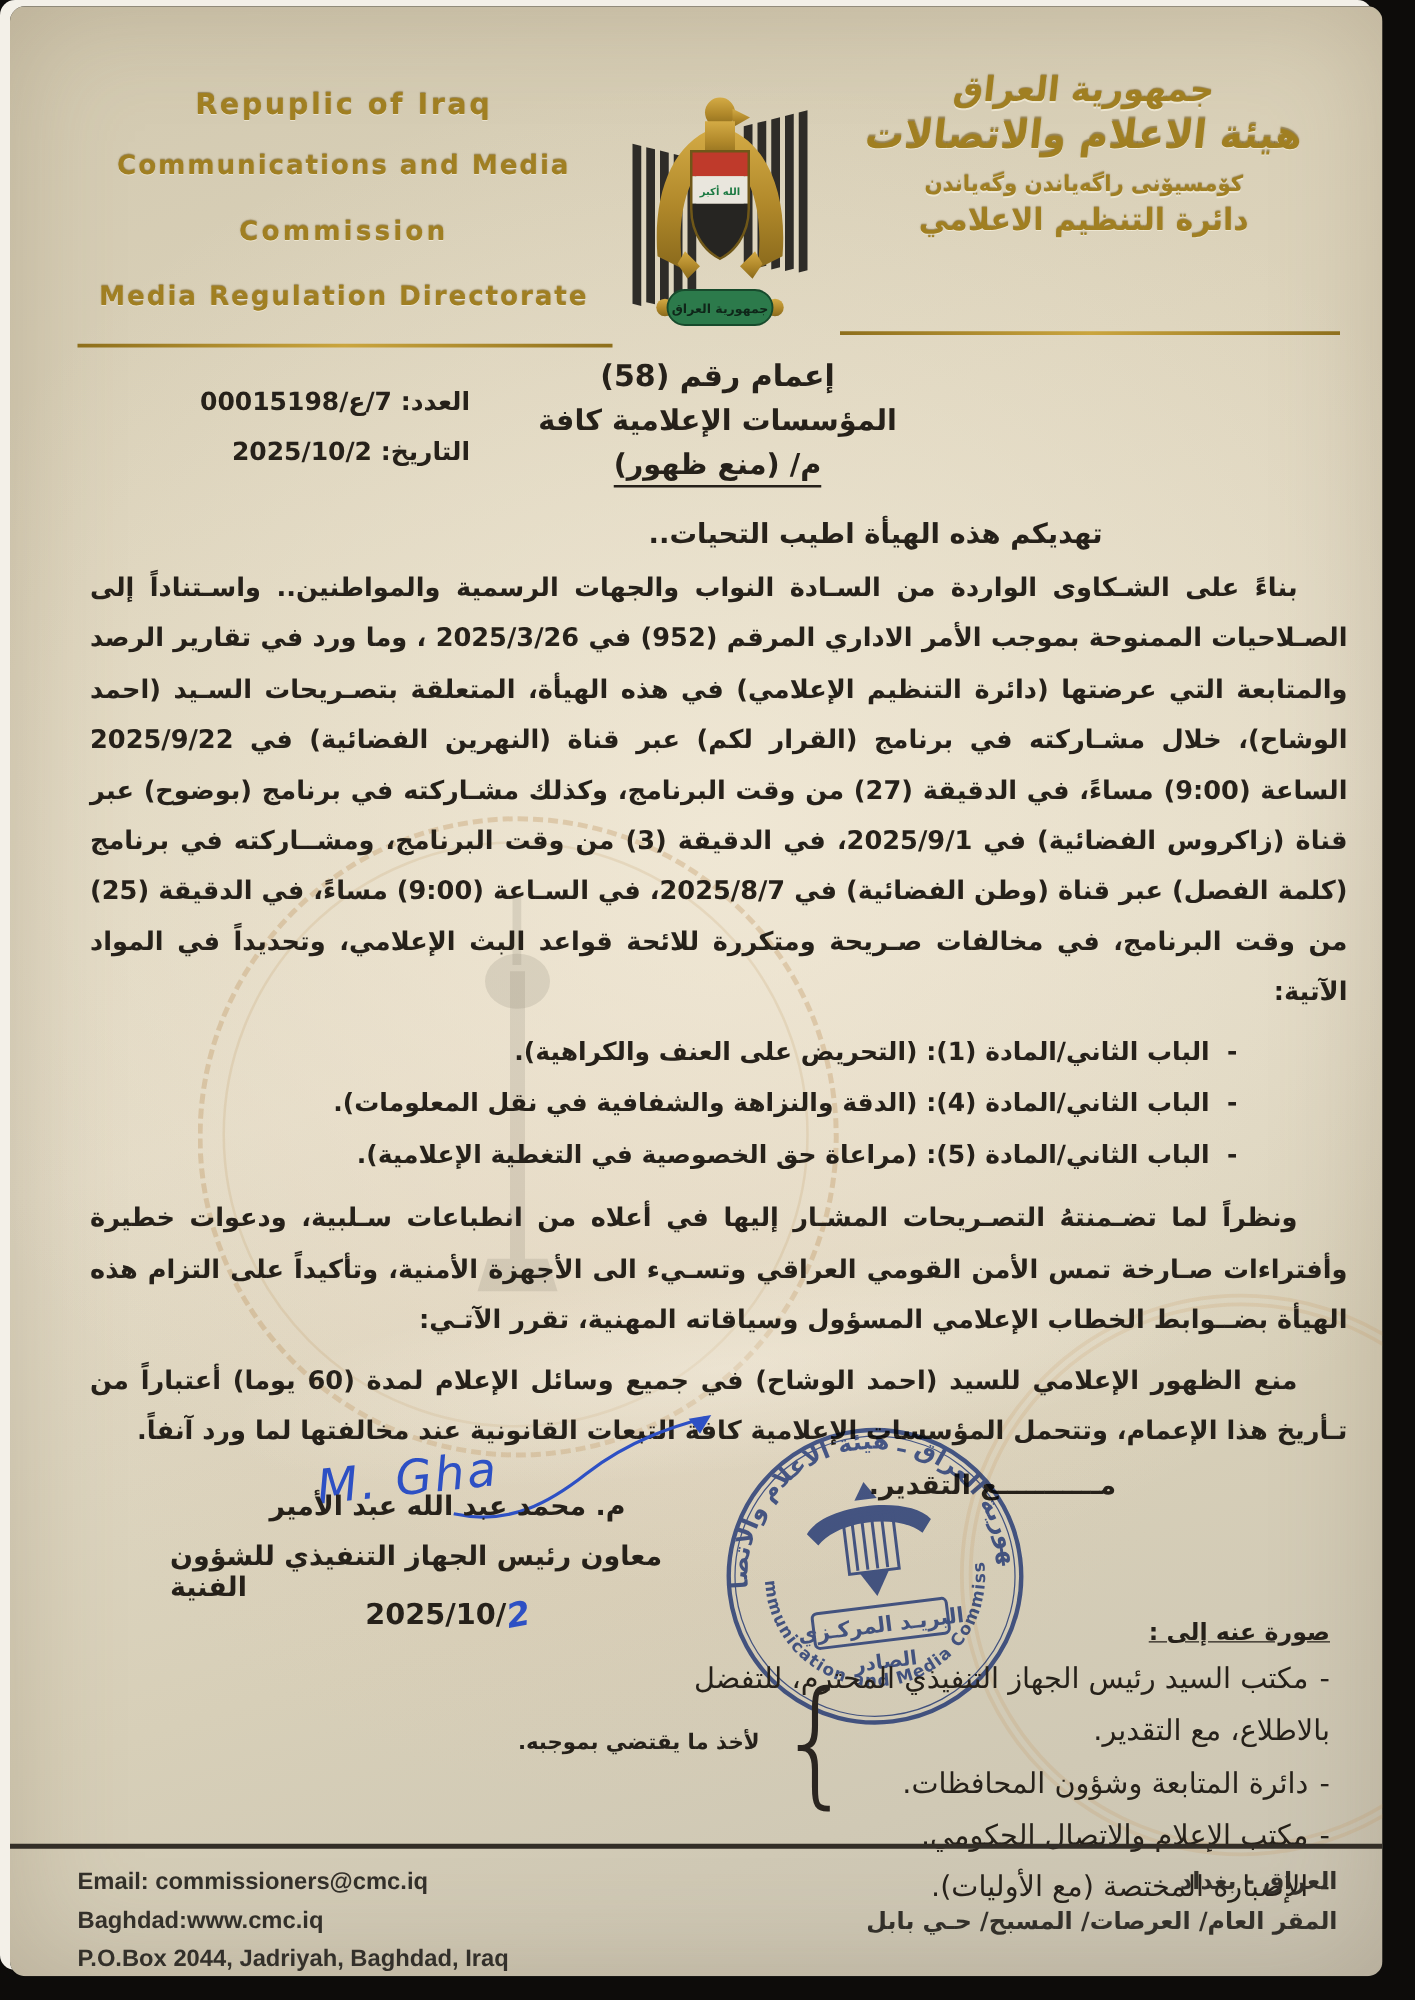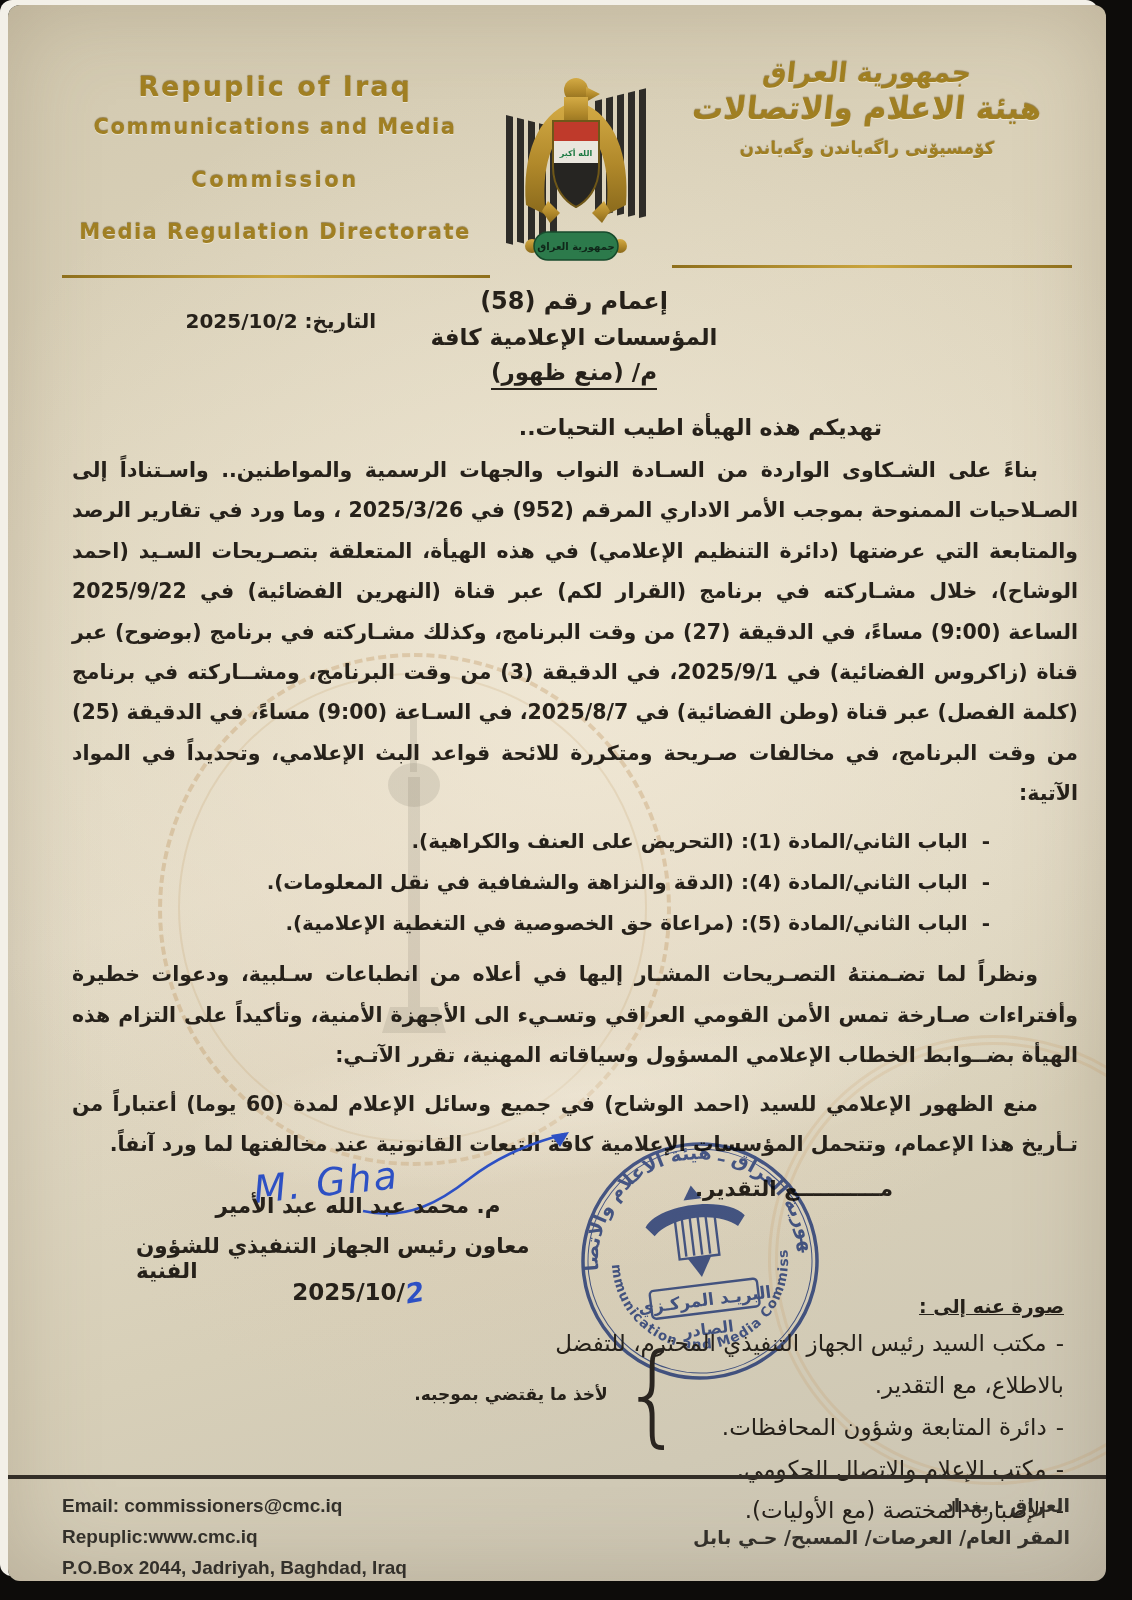"Repuplic of Iraq" .hdr-en .l1 { font-size: 27px -> 23px; margin-bottom: 13px -> 23px }
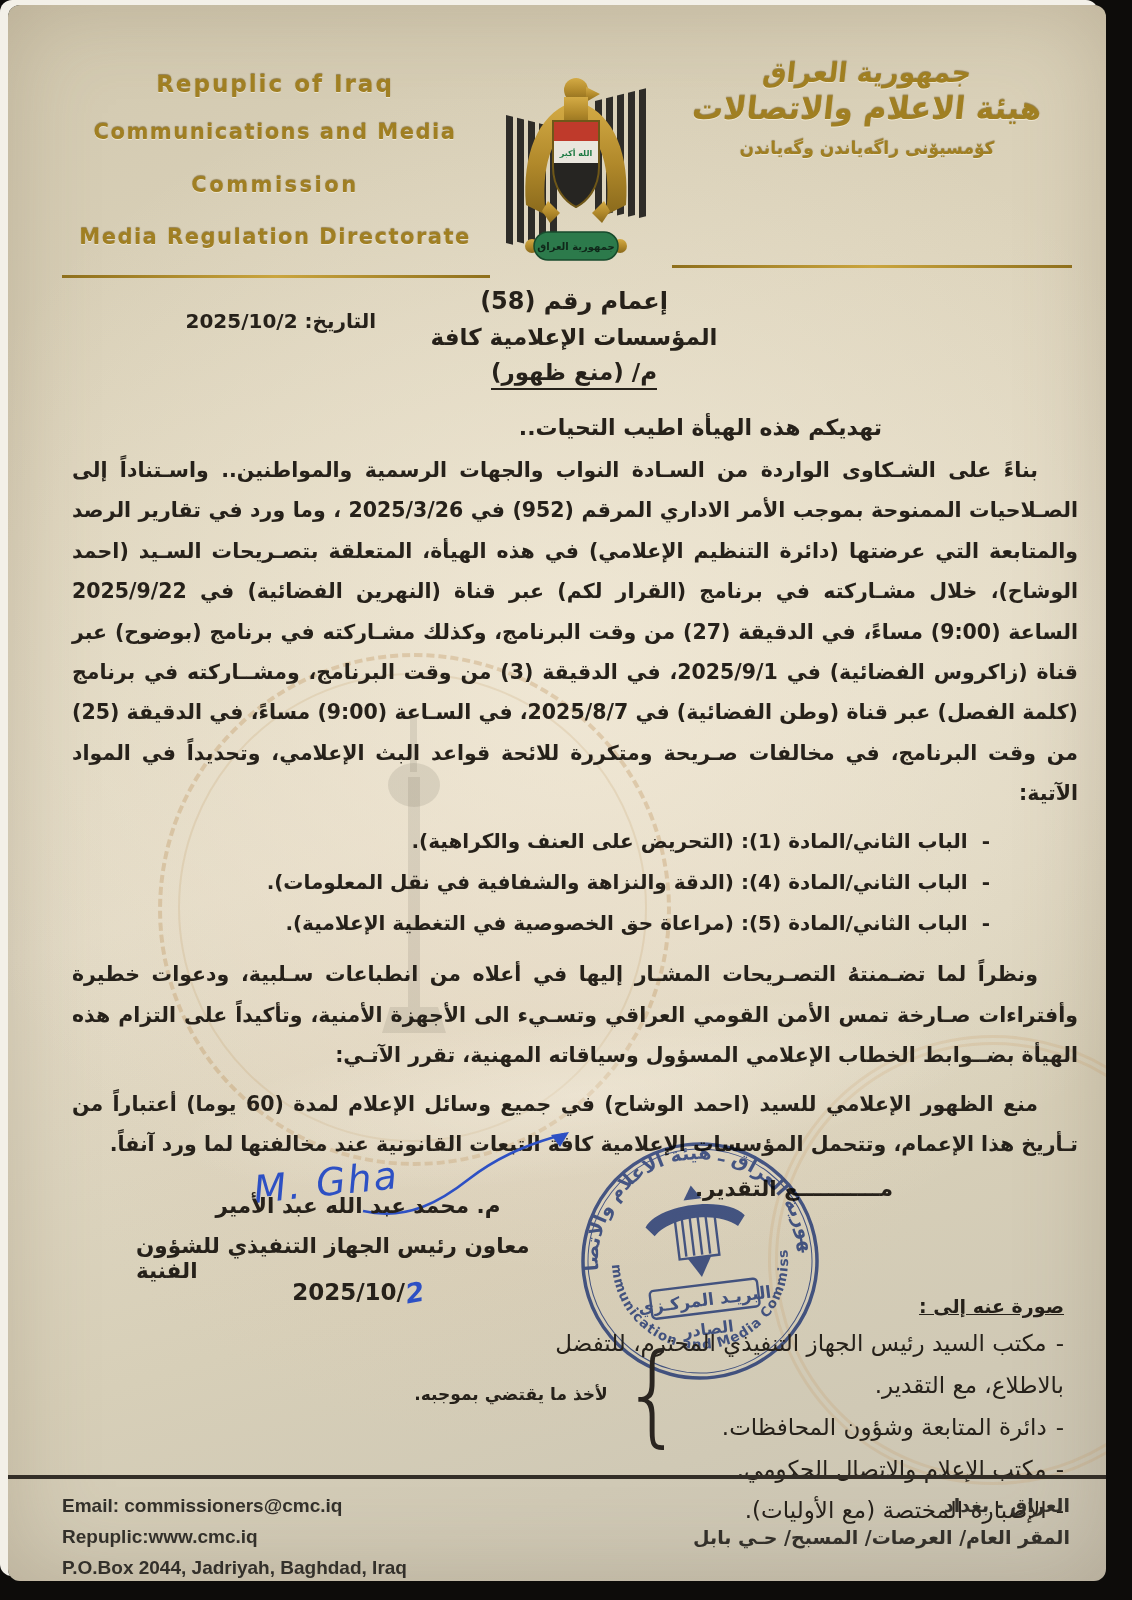"دائرة التنظيم الاعلامي" div.a4 { html: none -> <div>دائرة التنظيم الاعلامي</div> }
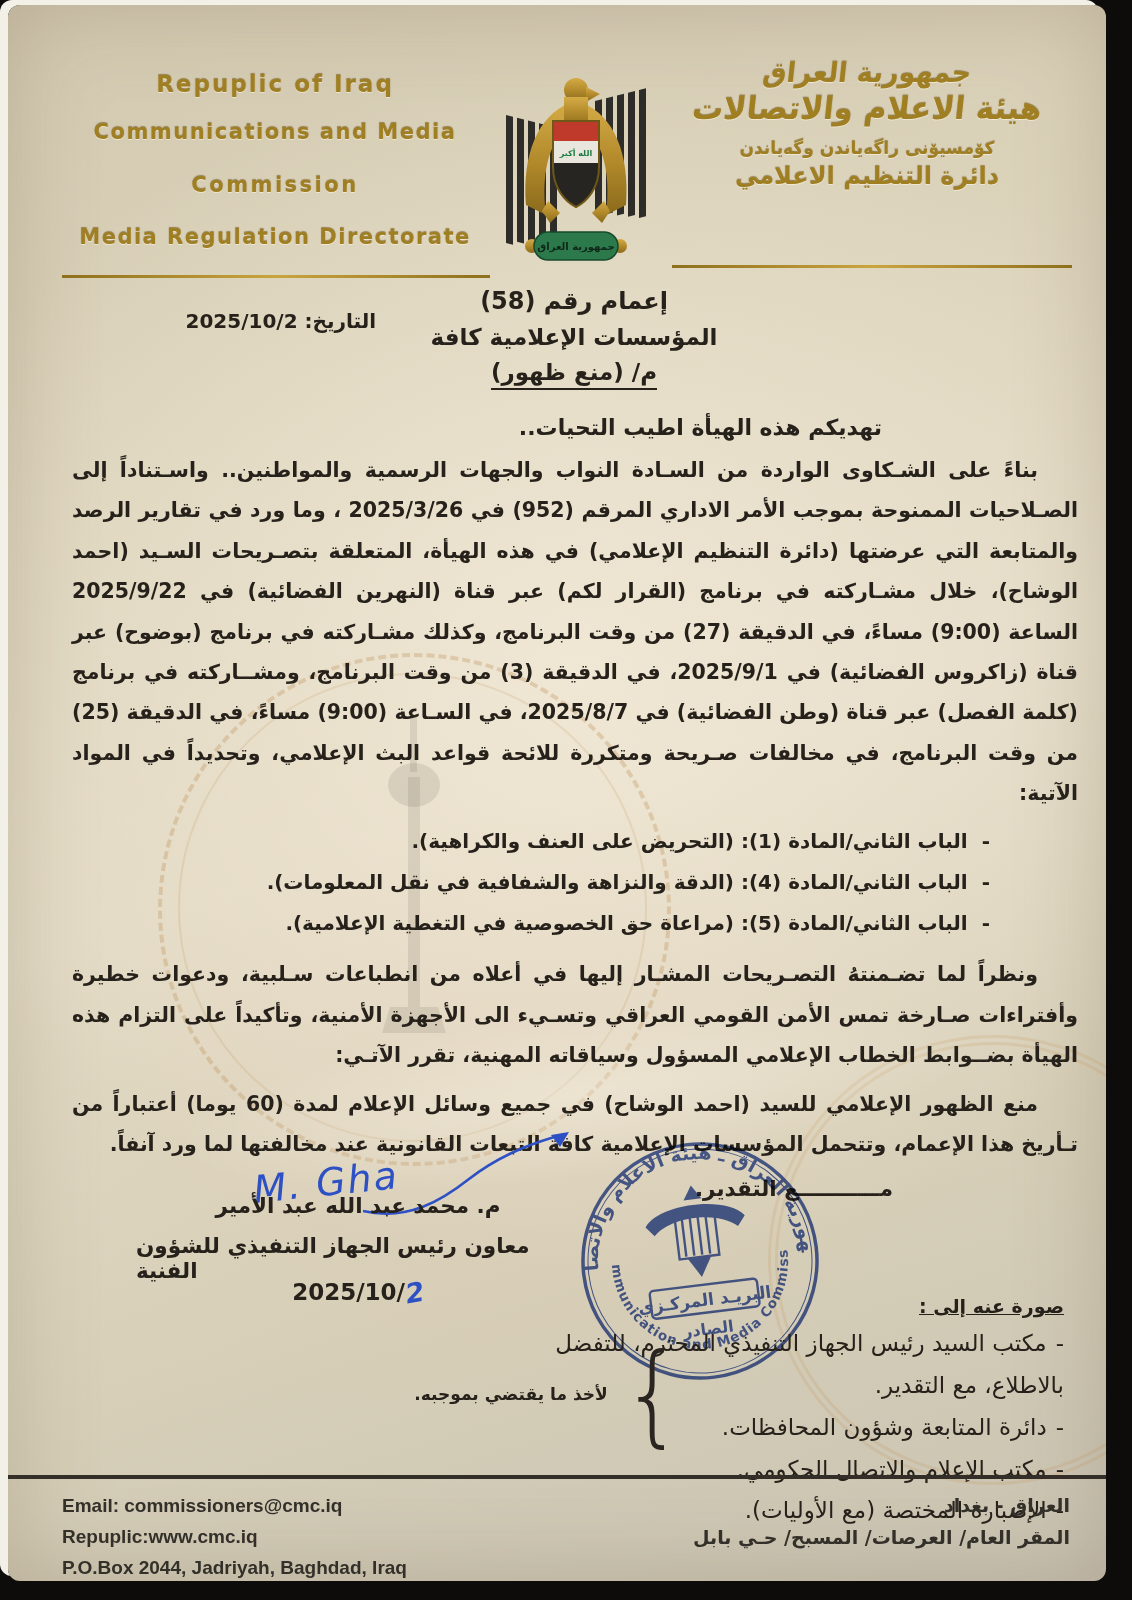"العدد: 7/ع/00015198" div { html: none -> <div>العدد: 7/ع/00015198</div> }
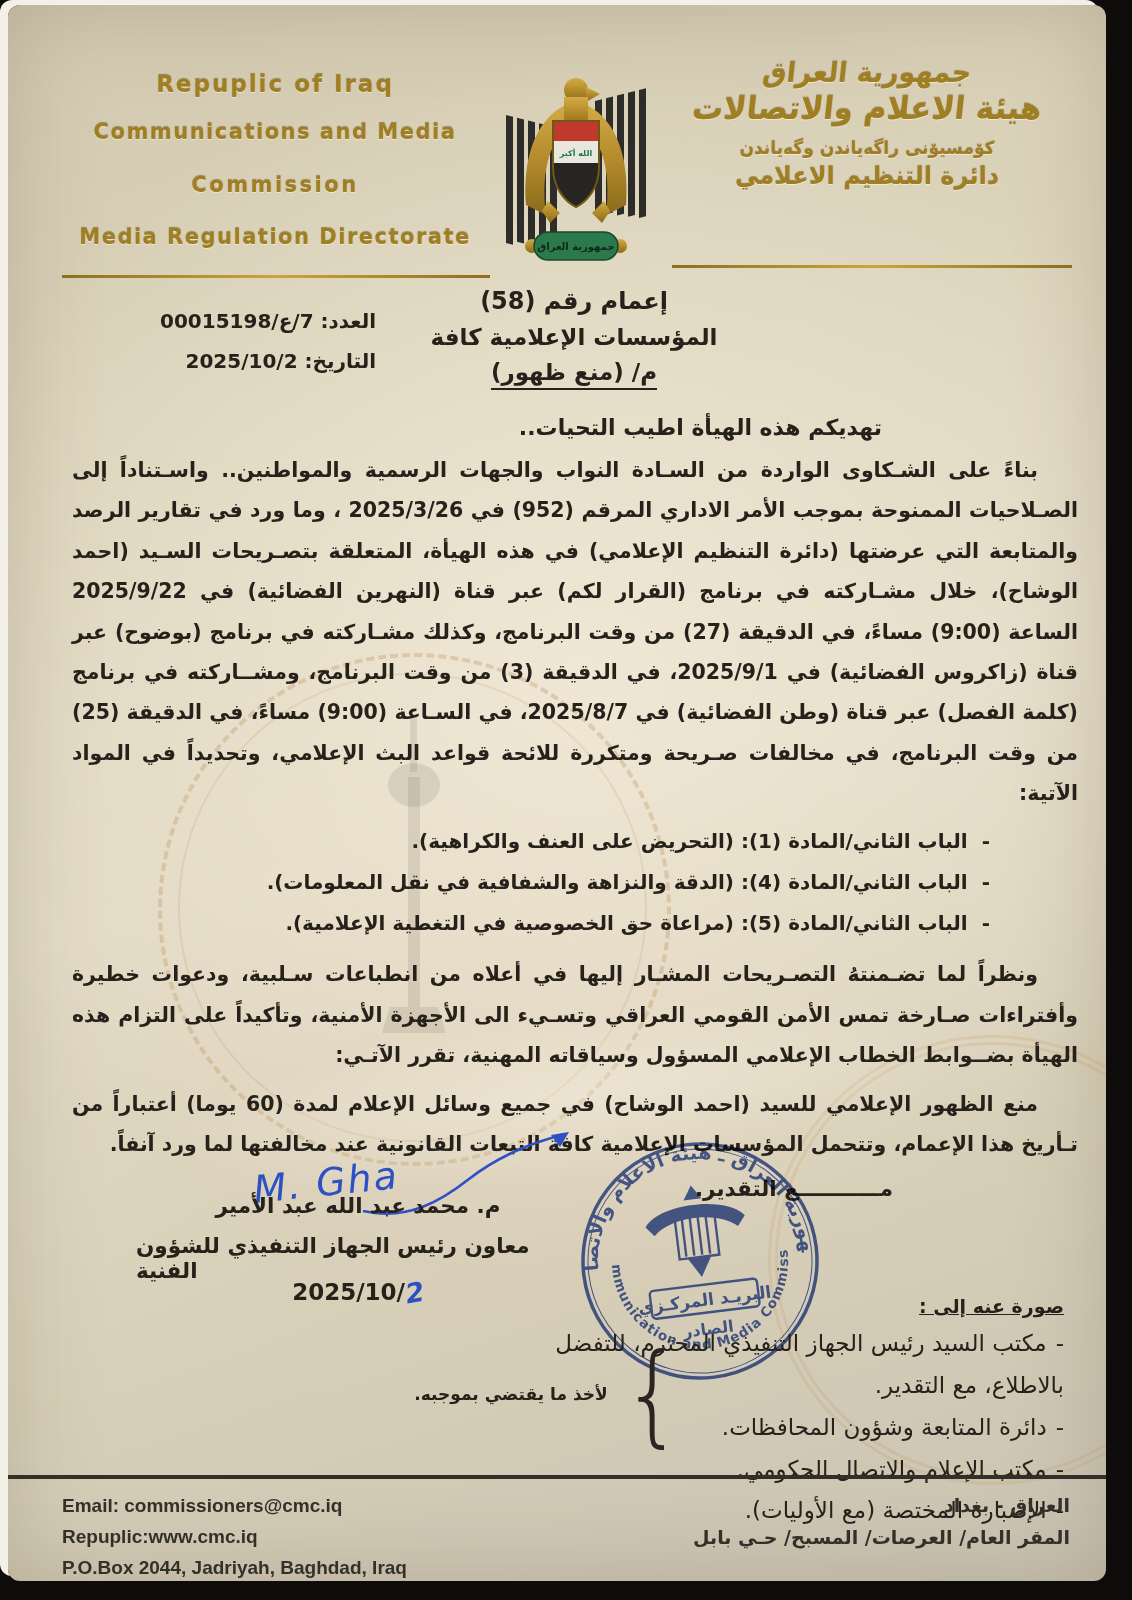"Repuplic:www.cmc.iq" div { text: Repuplic:www.cmc.iq -> Baghdad:www.cmc.iq }
